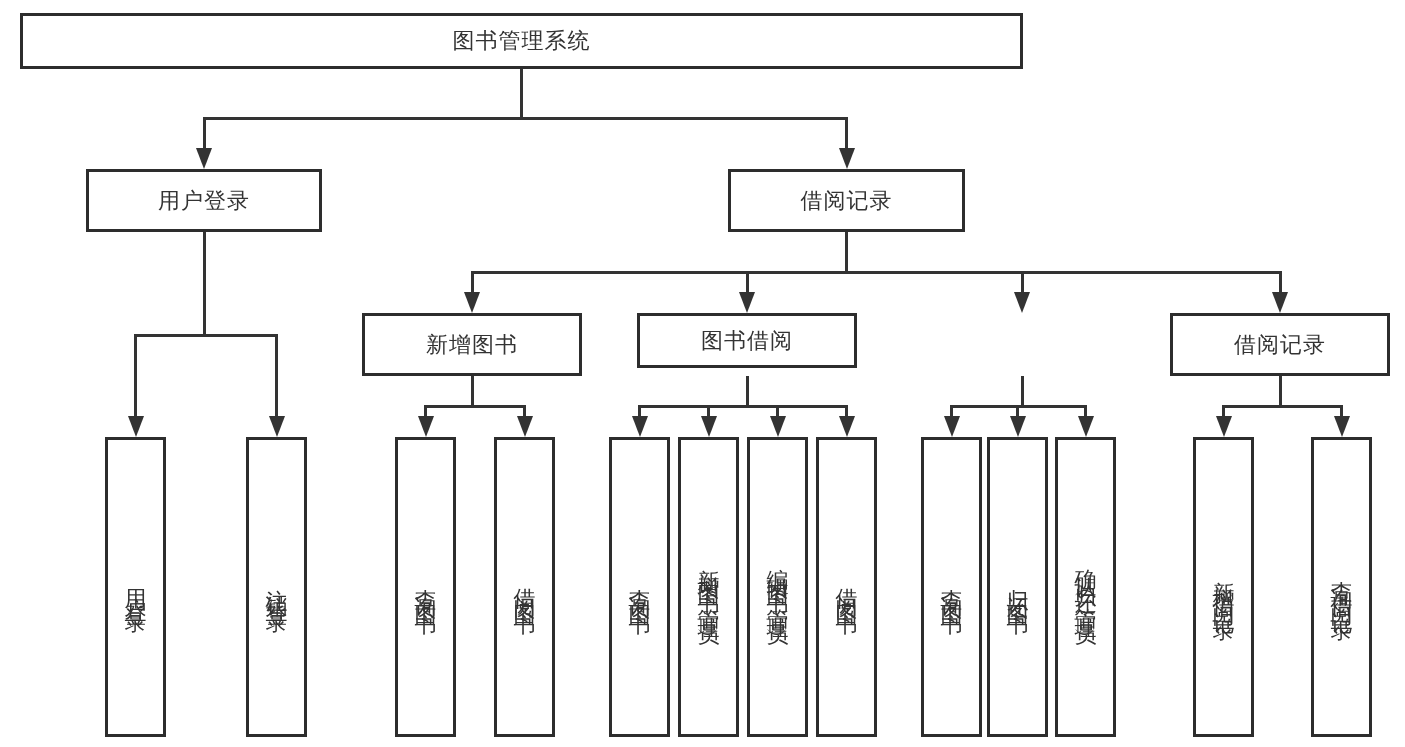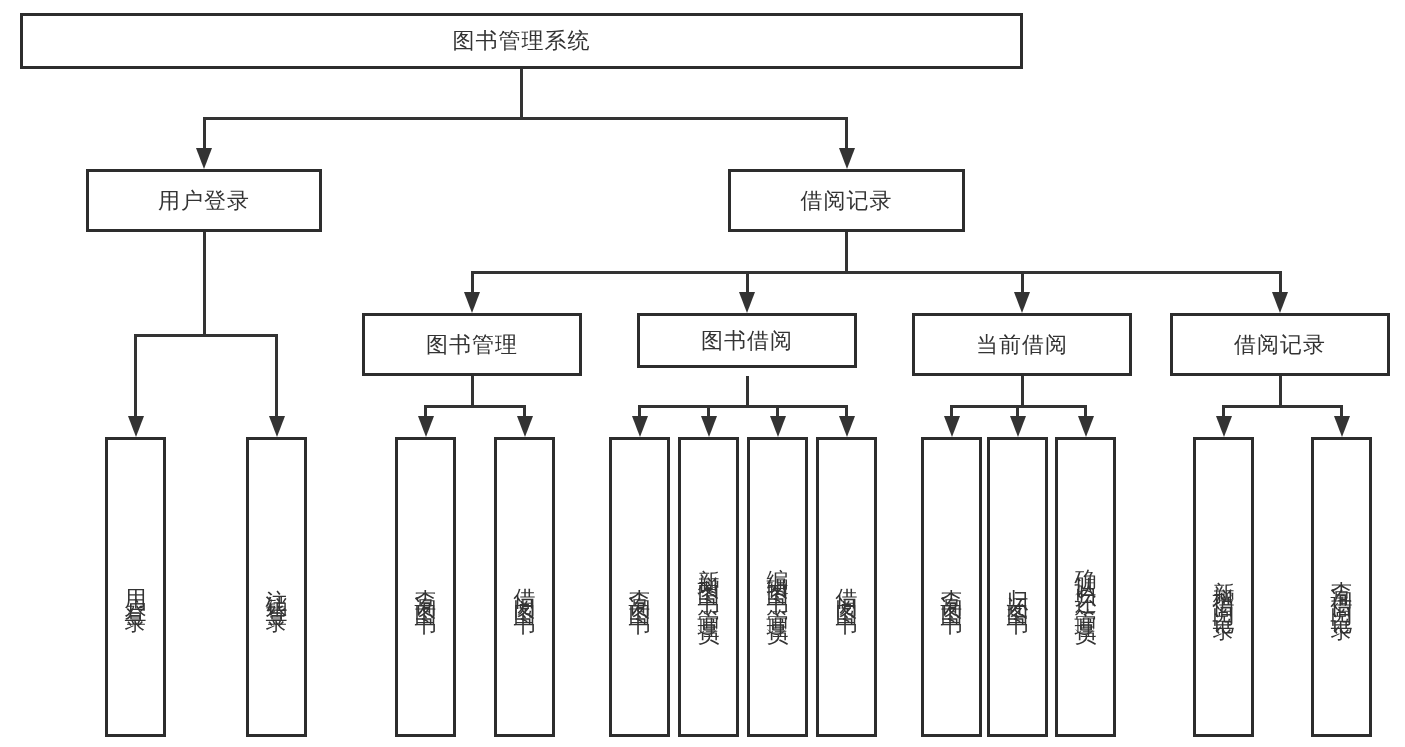"图书管理" span.hlabel { text: 图书管理 -> 新增图书 }
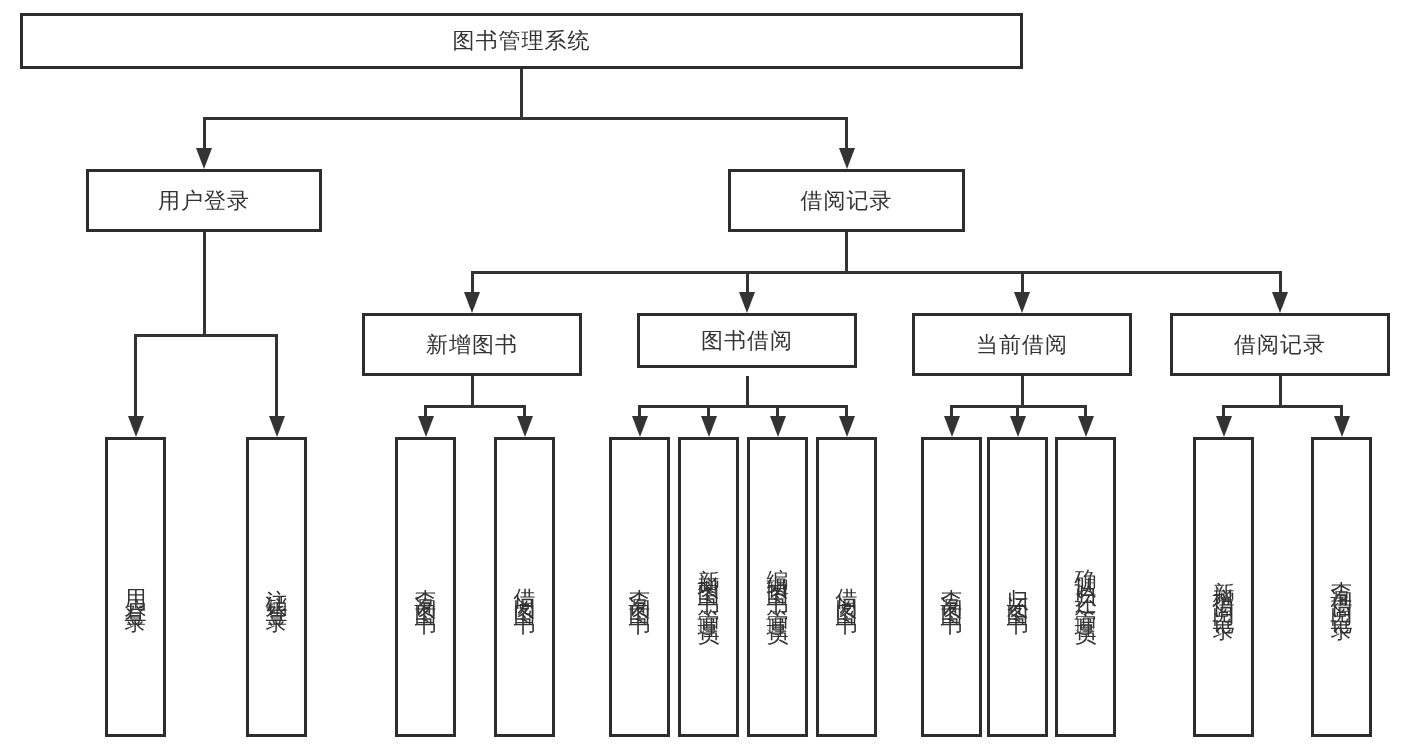"当前借阅" div.node { html: <div> <span>当前借阅</span> </div> -> none }
